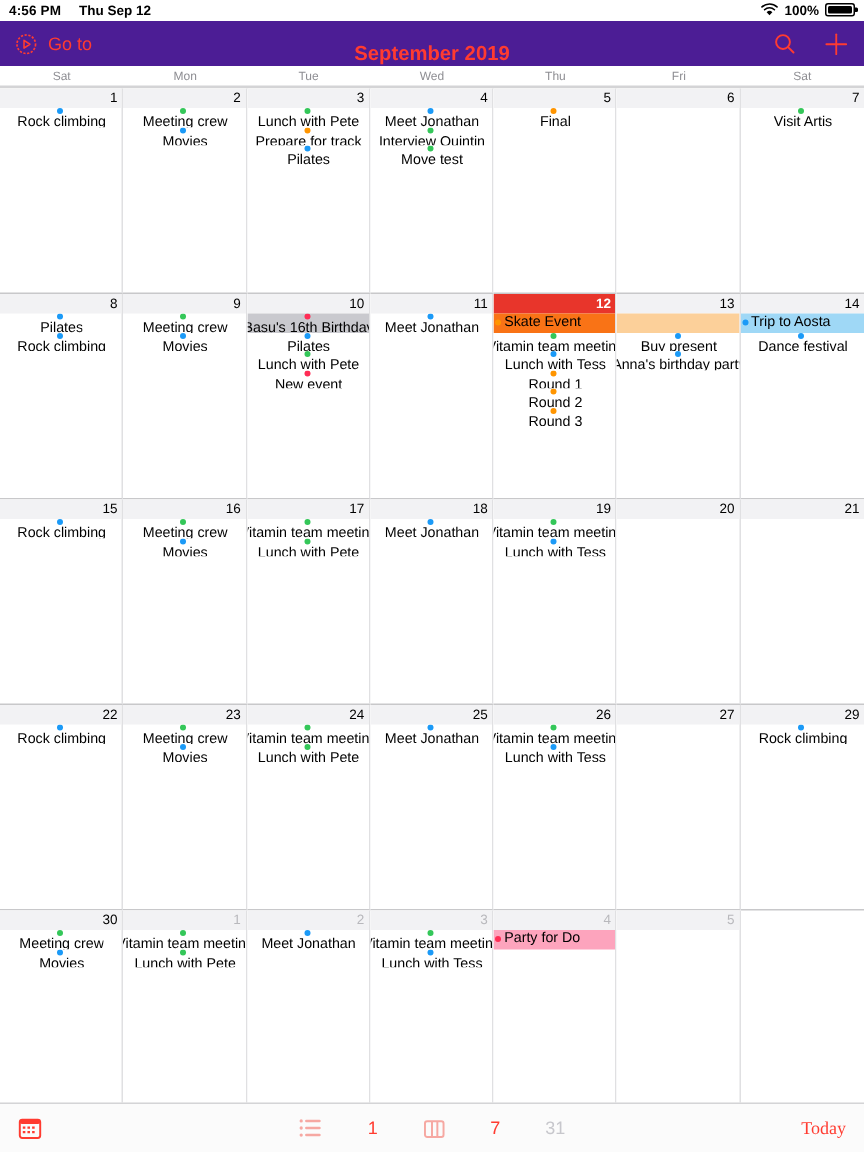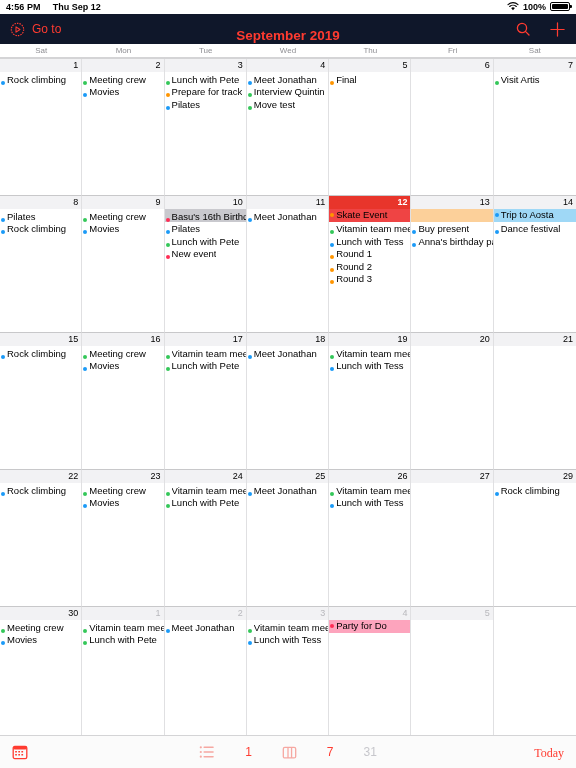"Go to" .navbar { background: #0f172a -> #4c1d95 }
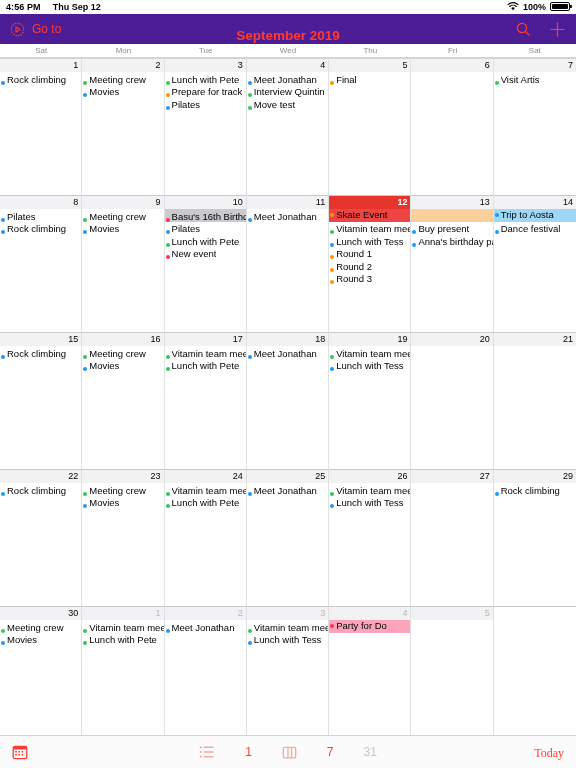"Rock climbing" .ev { align-items: flex-end -> center; flex-direction: none -> column }
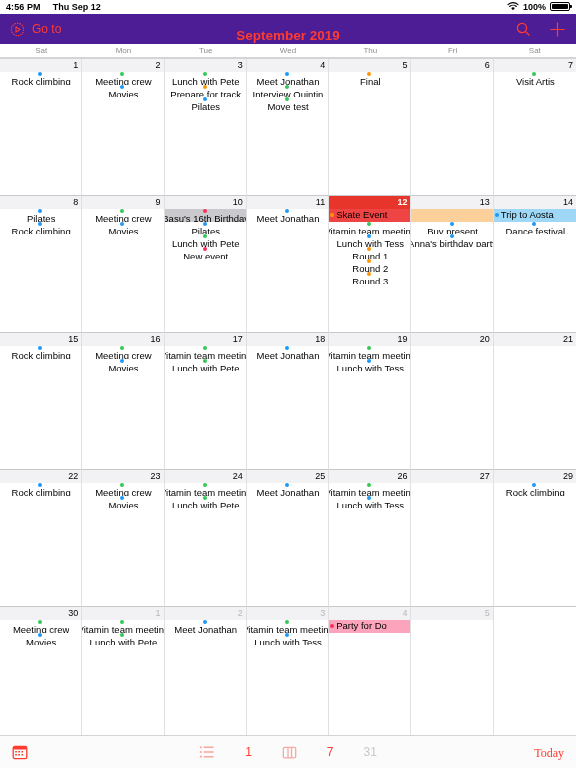"Skate Event" div.banner { background: #ef4444 -> #f97316 }
